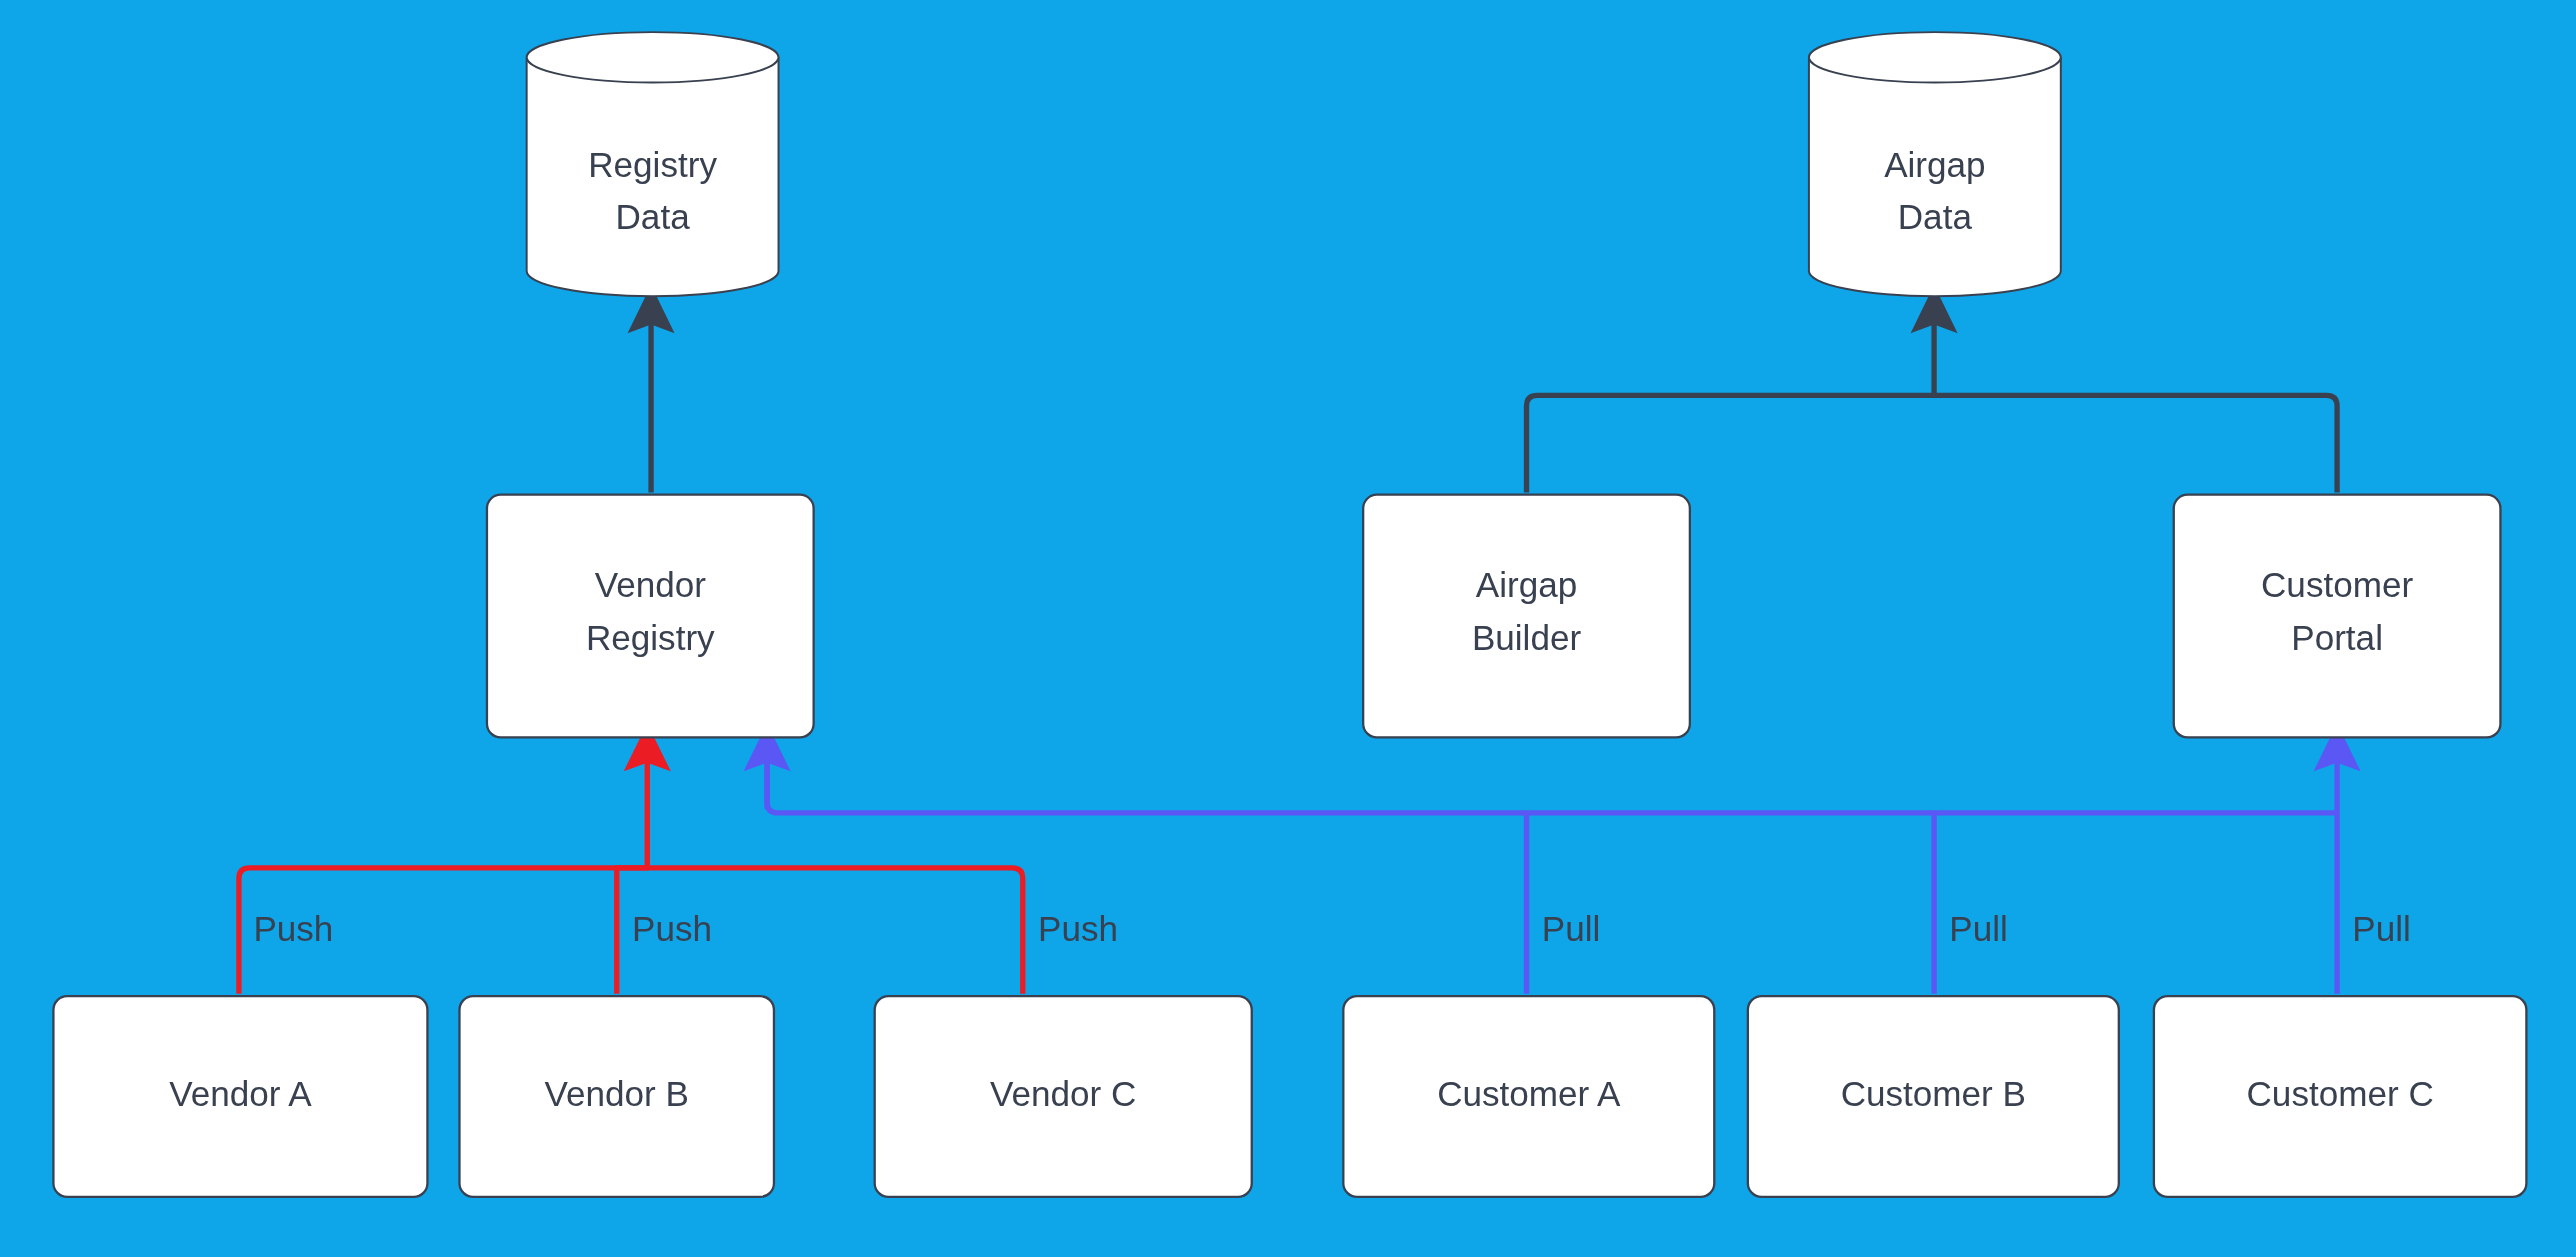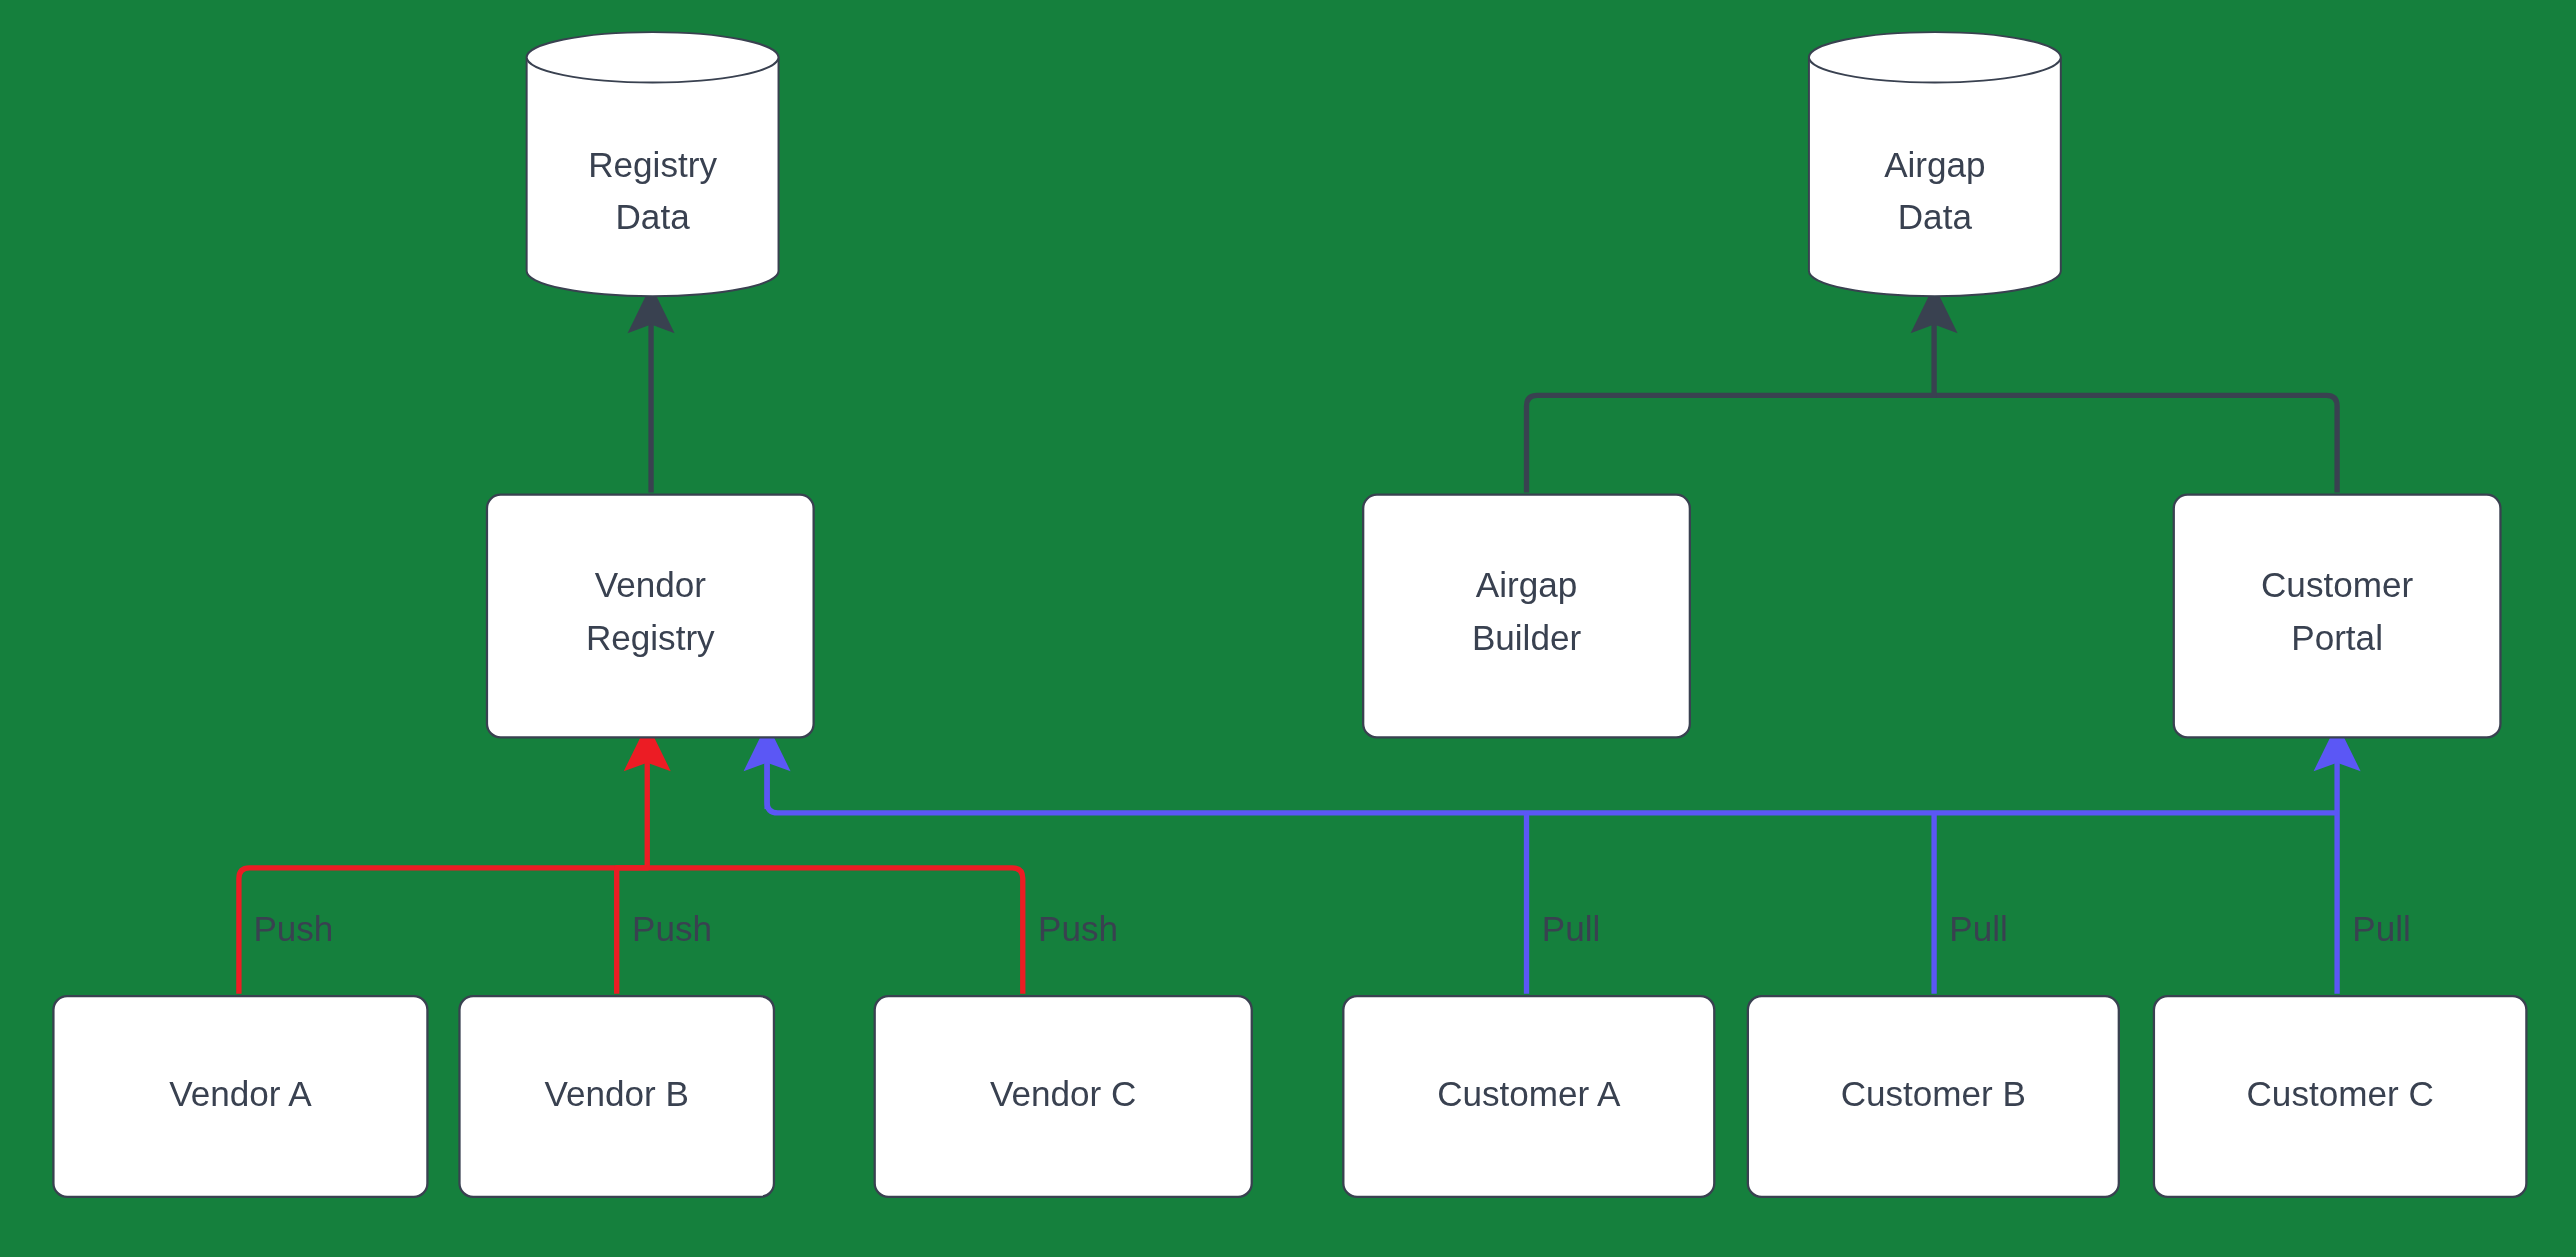"Registry" #diagram-root { background: #15803d -> #0ea5e9 }
